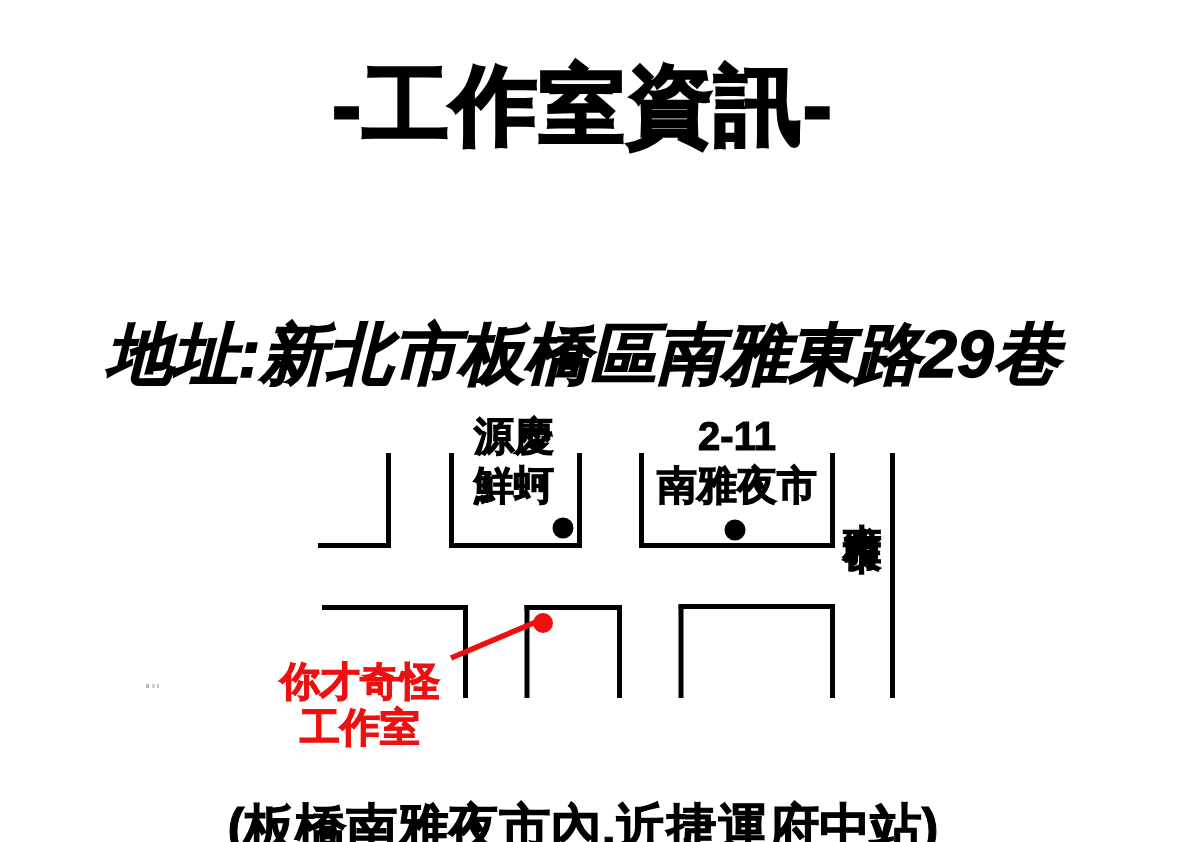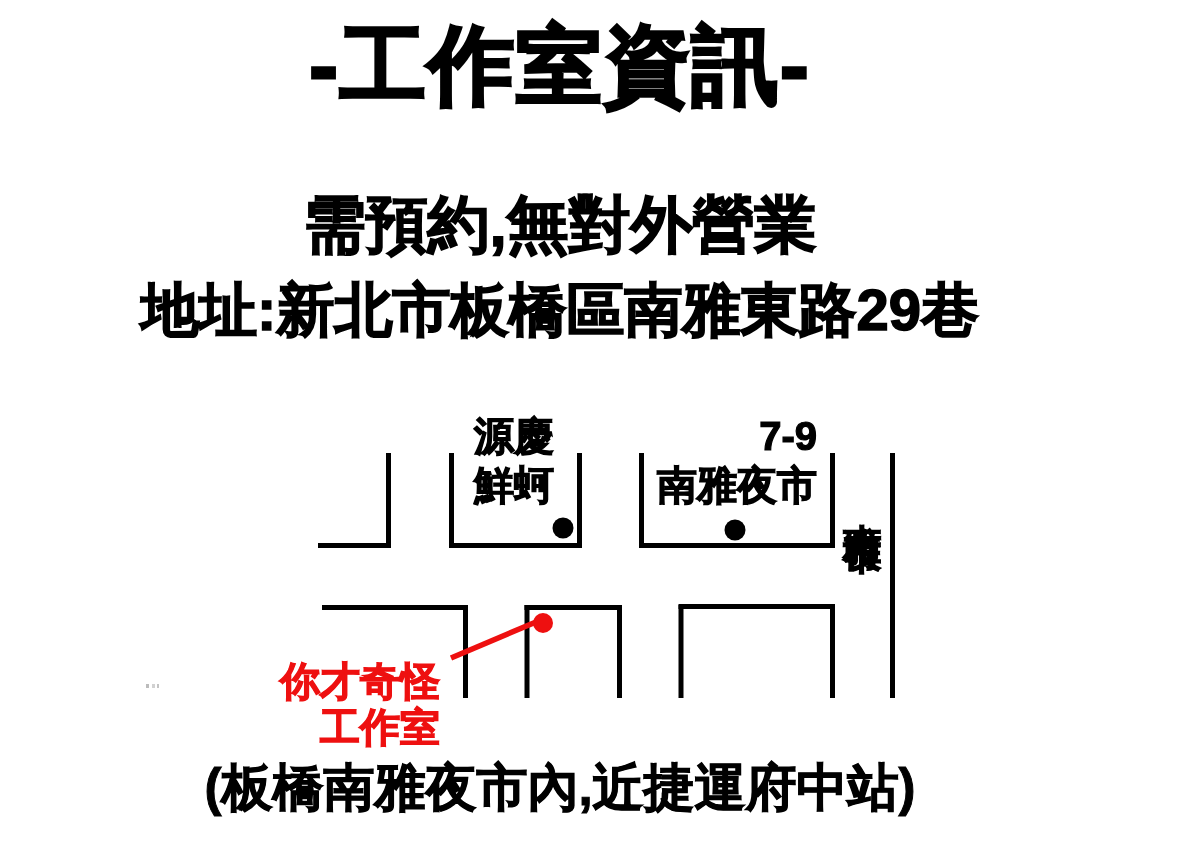"-工作室資訊-" .center { left: 560px -> 583px; margin-top: none -> 40px }
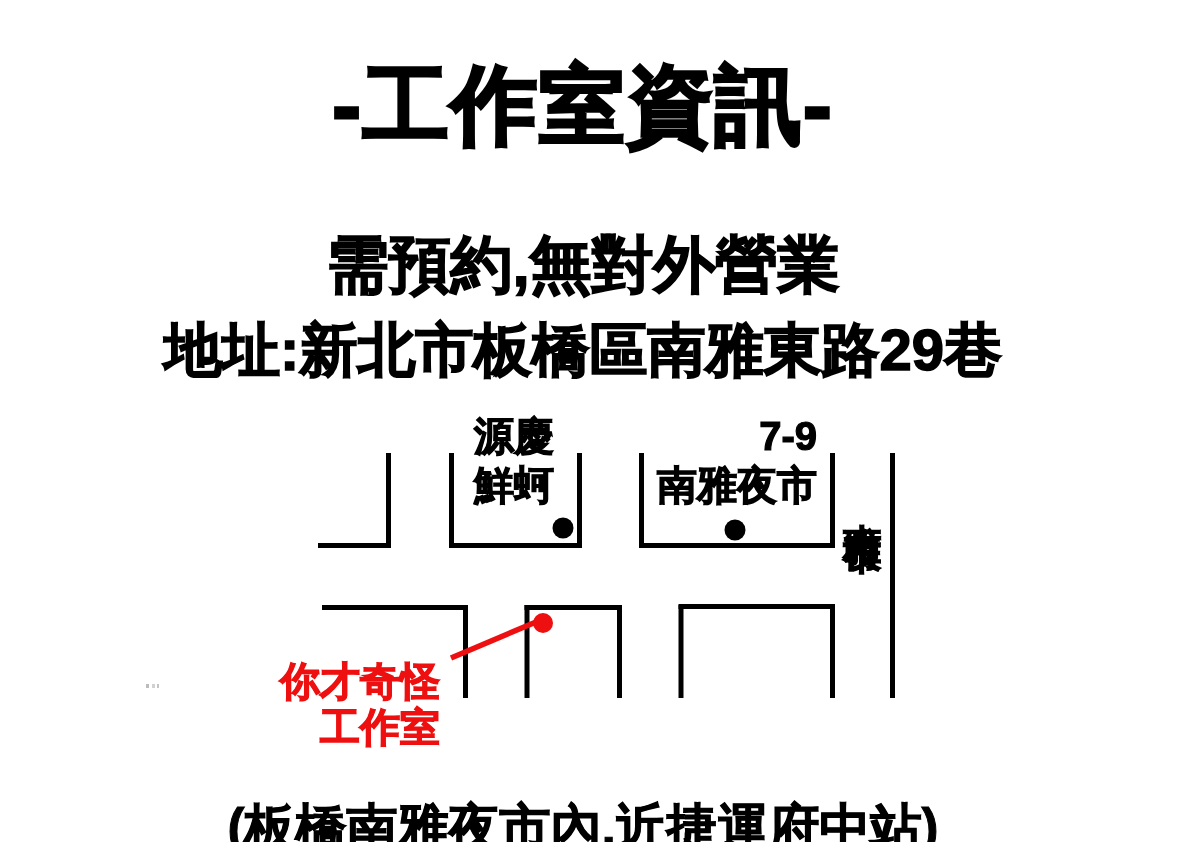"需預約,無對外營業" div.t { html: <div>需預約,無對外營業</div> -> none }
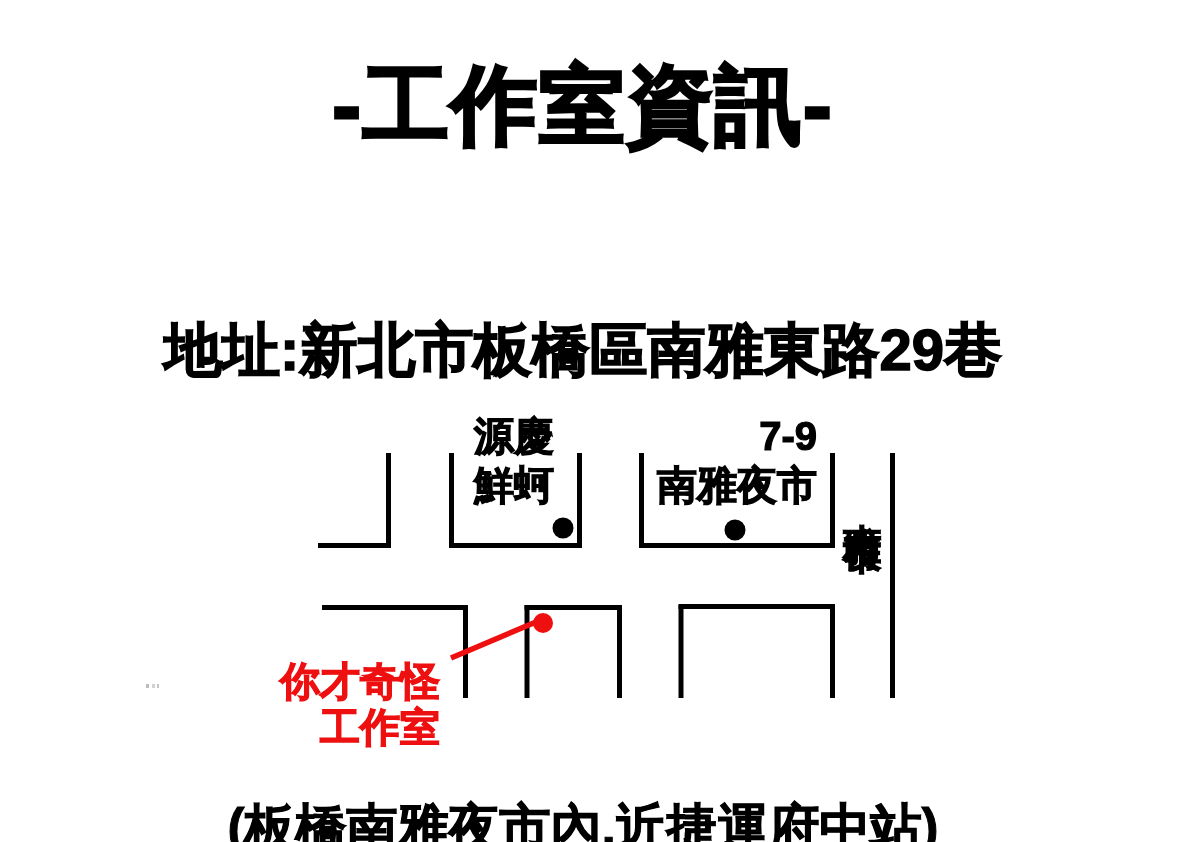"地址:新北市板橋區南雅東路29巷" #address-line { font-size: 58px -> 66px; font-style: none -> italic }
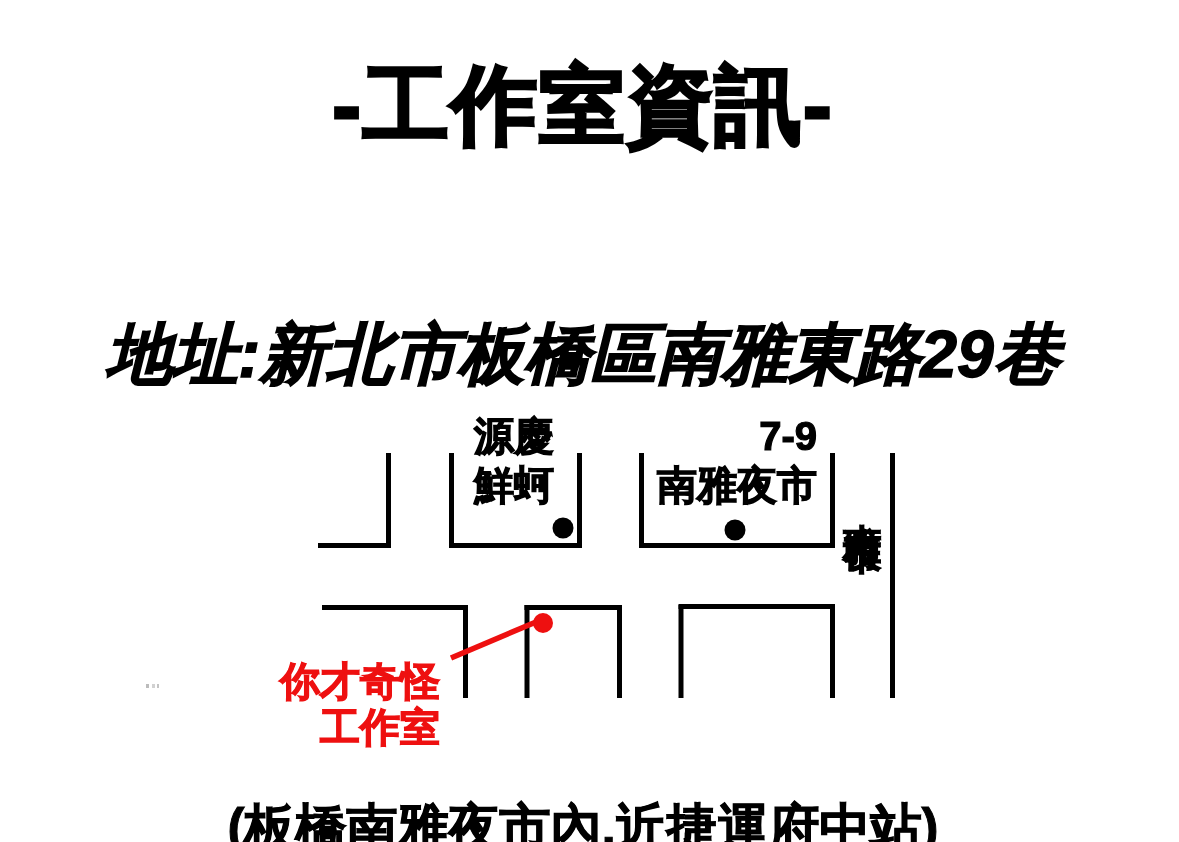"源慶" .maplabel { text-align: right -> center }
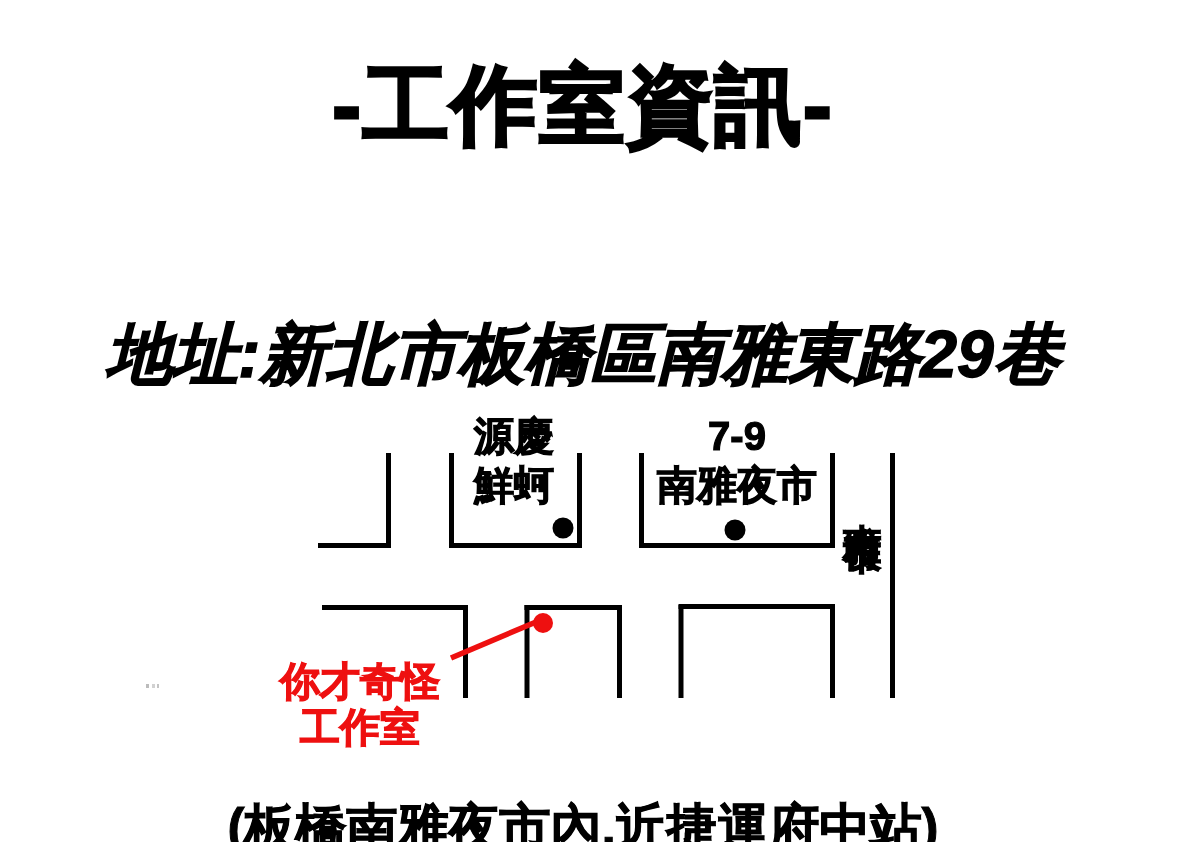"7-9" div { text: 7-9 -> 2-11 }
